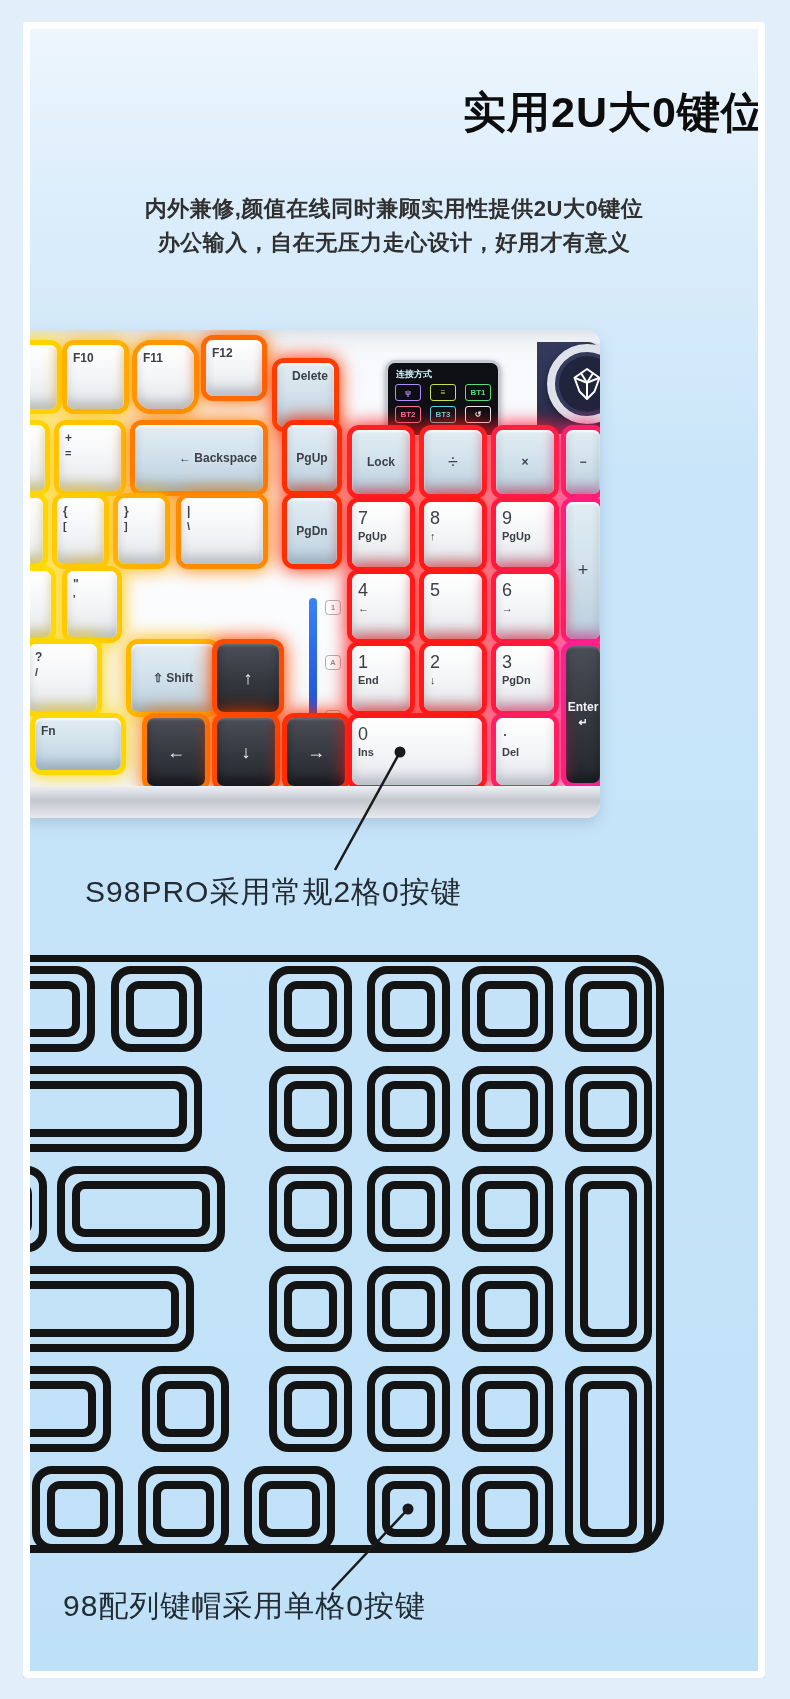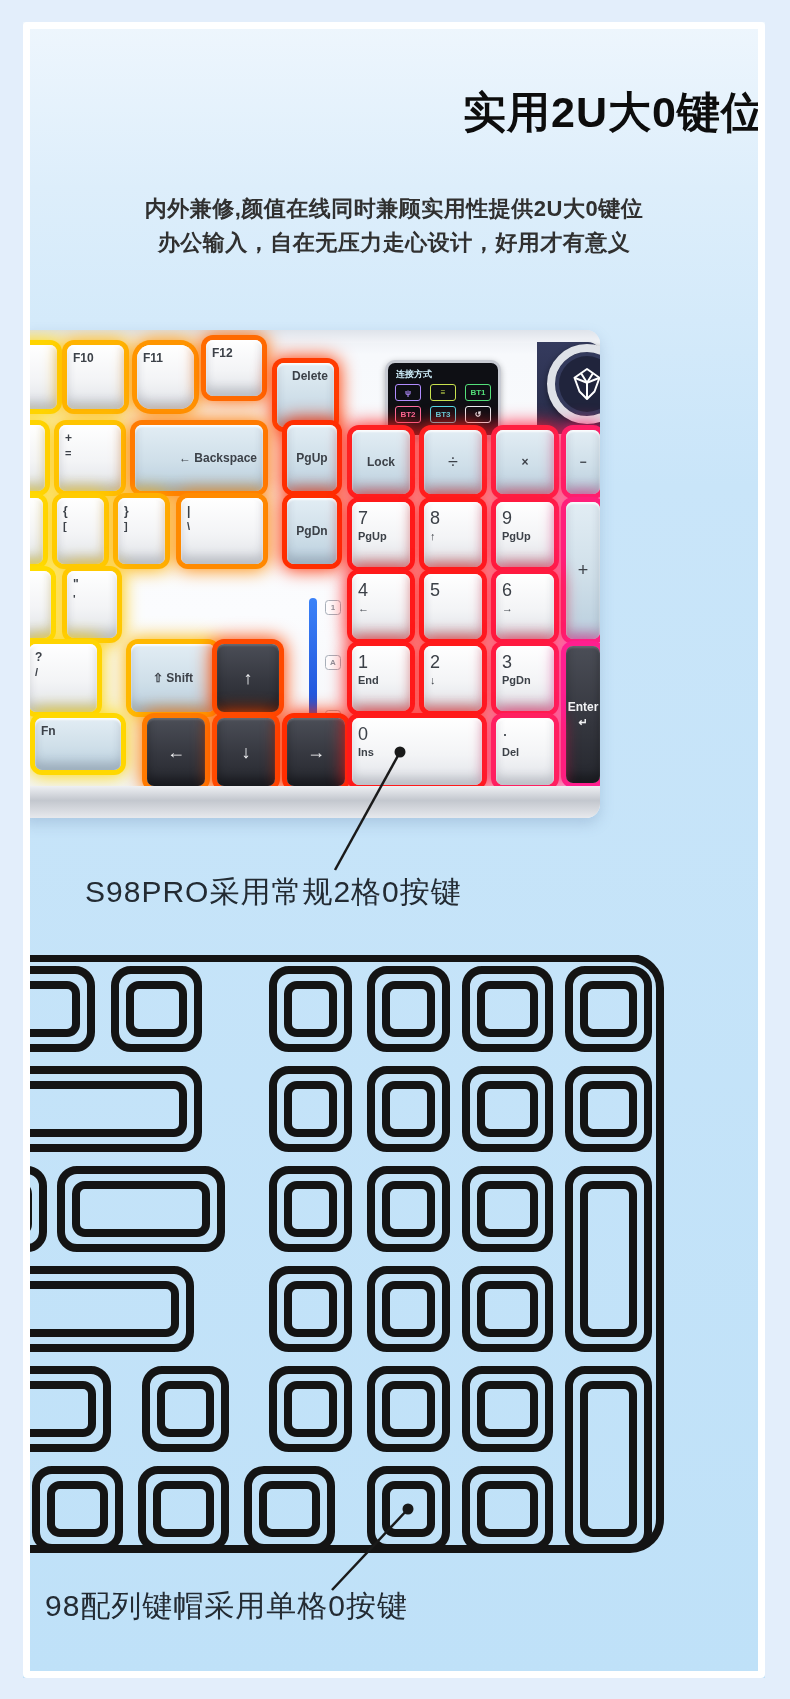"98配列键帽采用单格0按键" .callout2 { left: 22px -> 40px }
